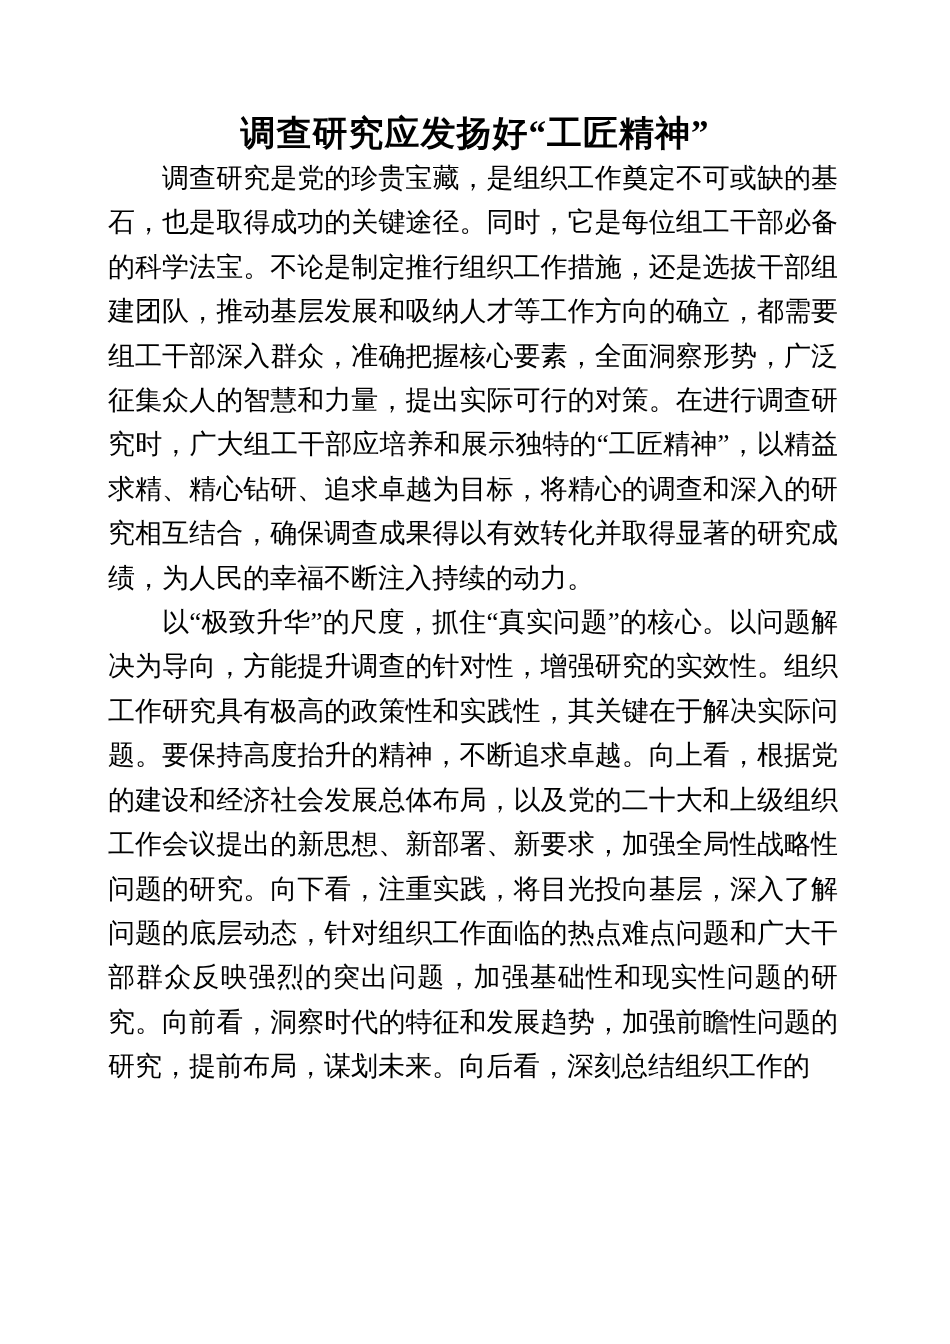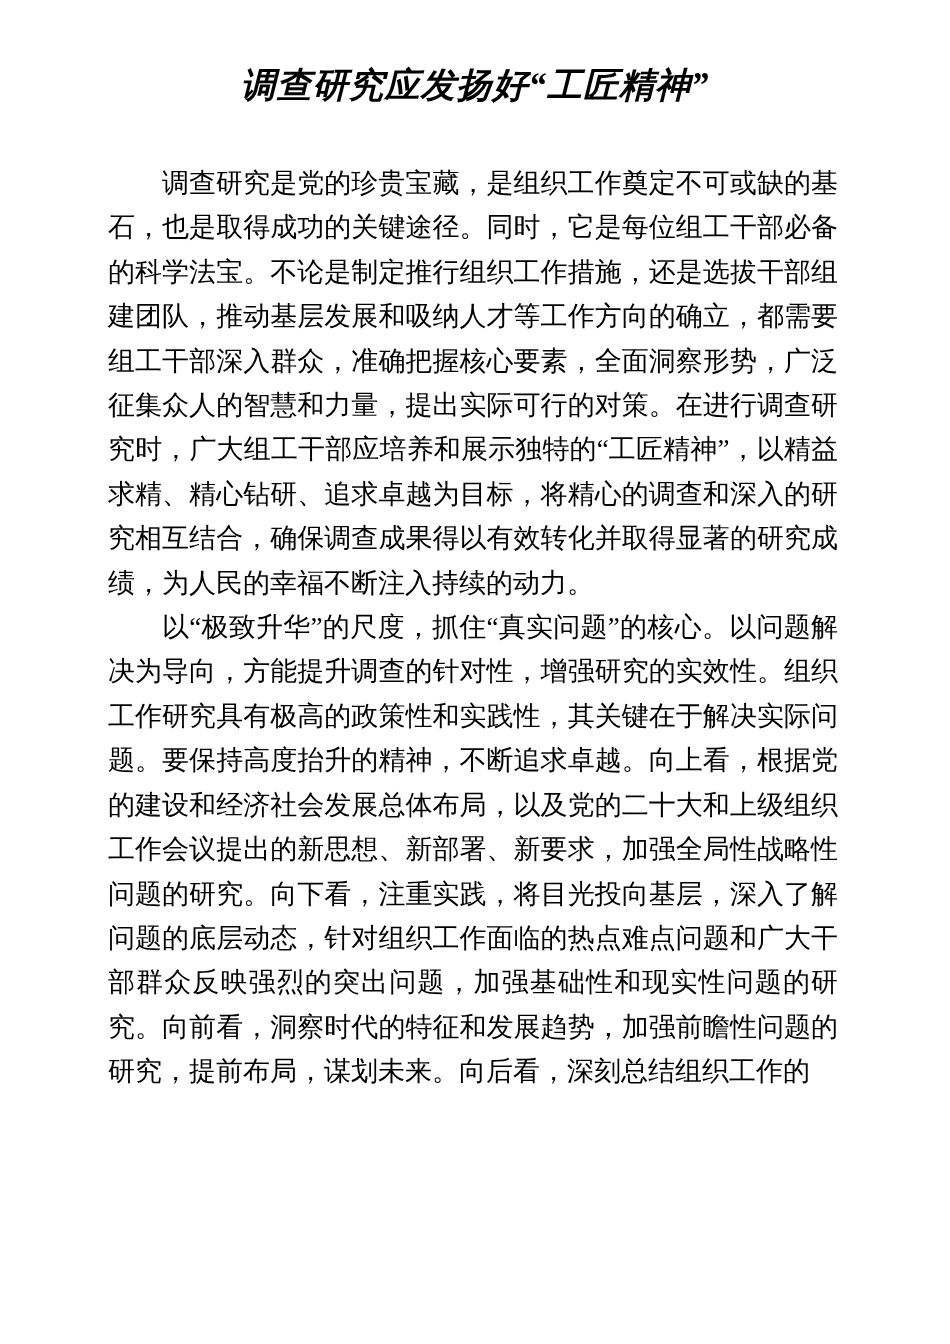"调查研究应发扬好“工匠精神”" .doc-title { font-style: italic -> none; padding-top: 64px -> 112px }
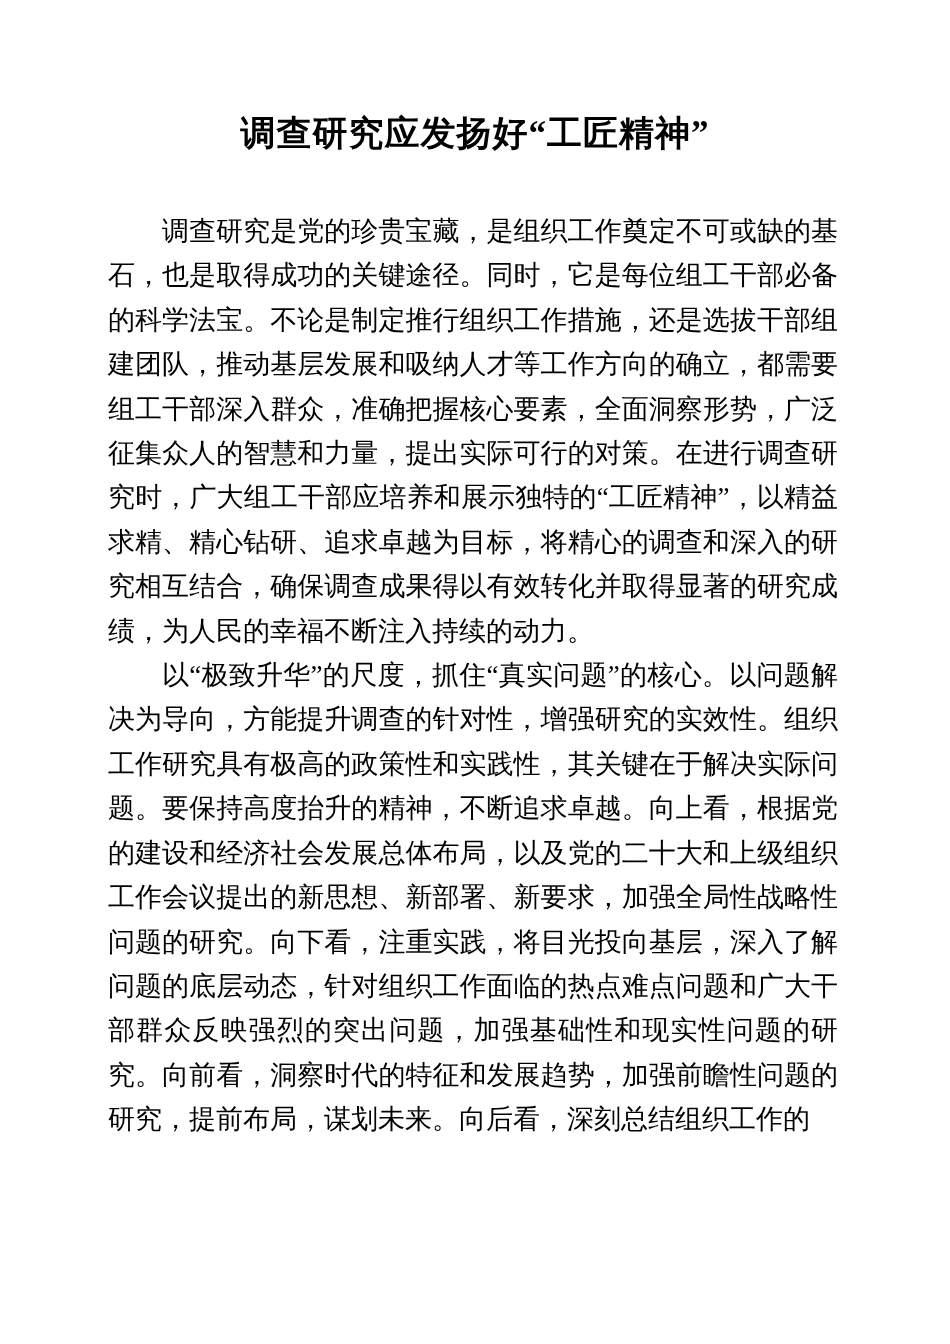"调查研究是党的珍贵宝藏，是组织工作奠定不可或缺的基石，也是取得成功的关键途径。同" .doc-body { margin-top: 53px -> none }
